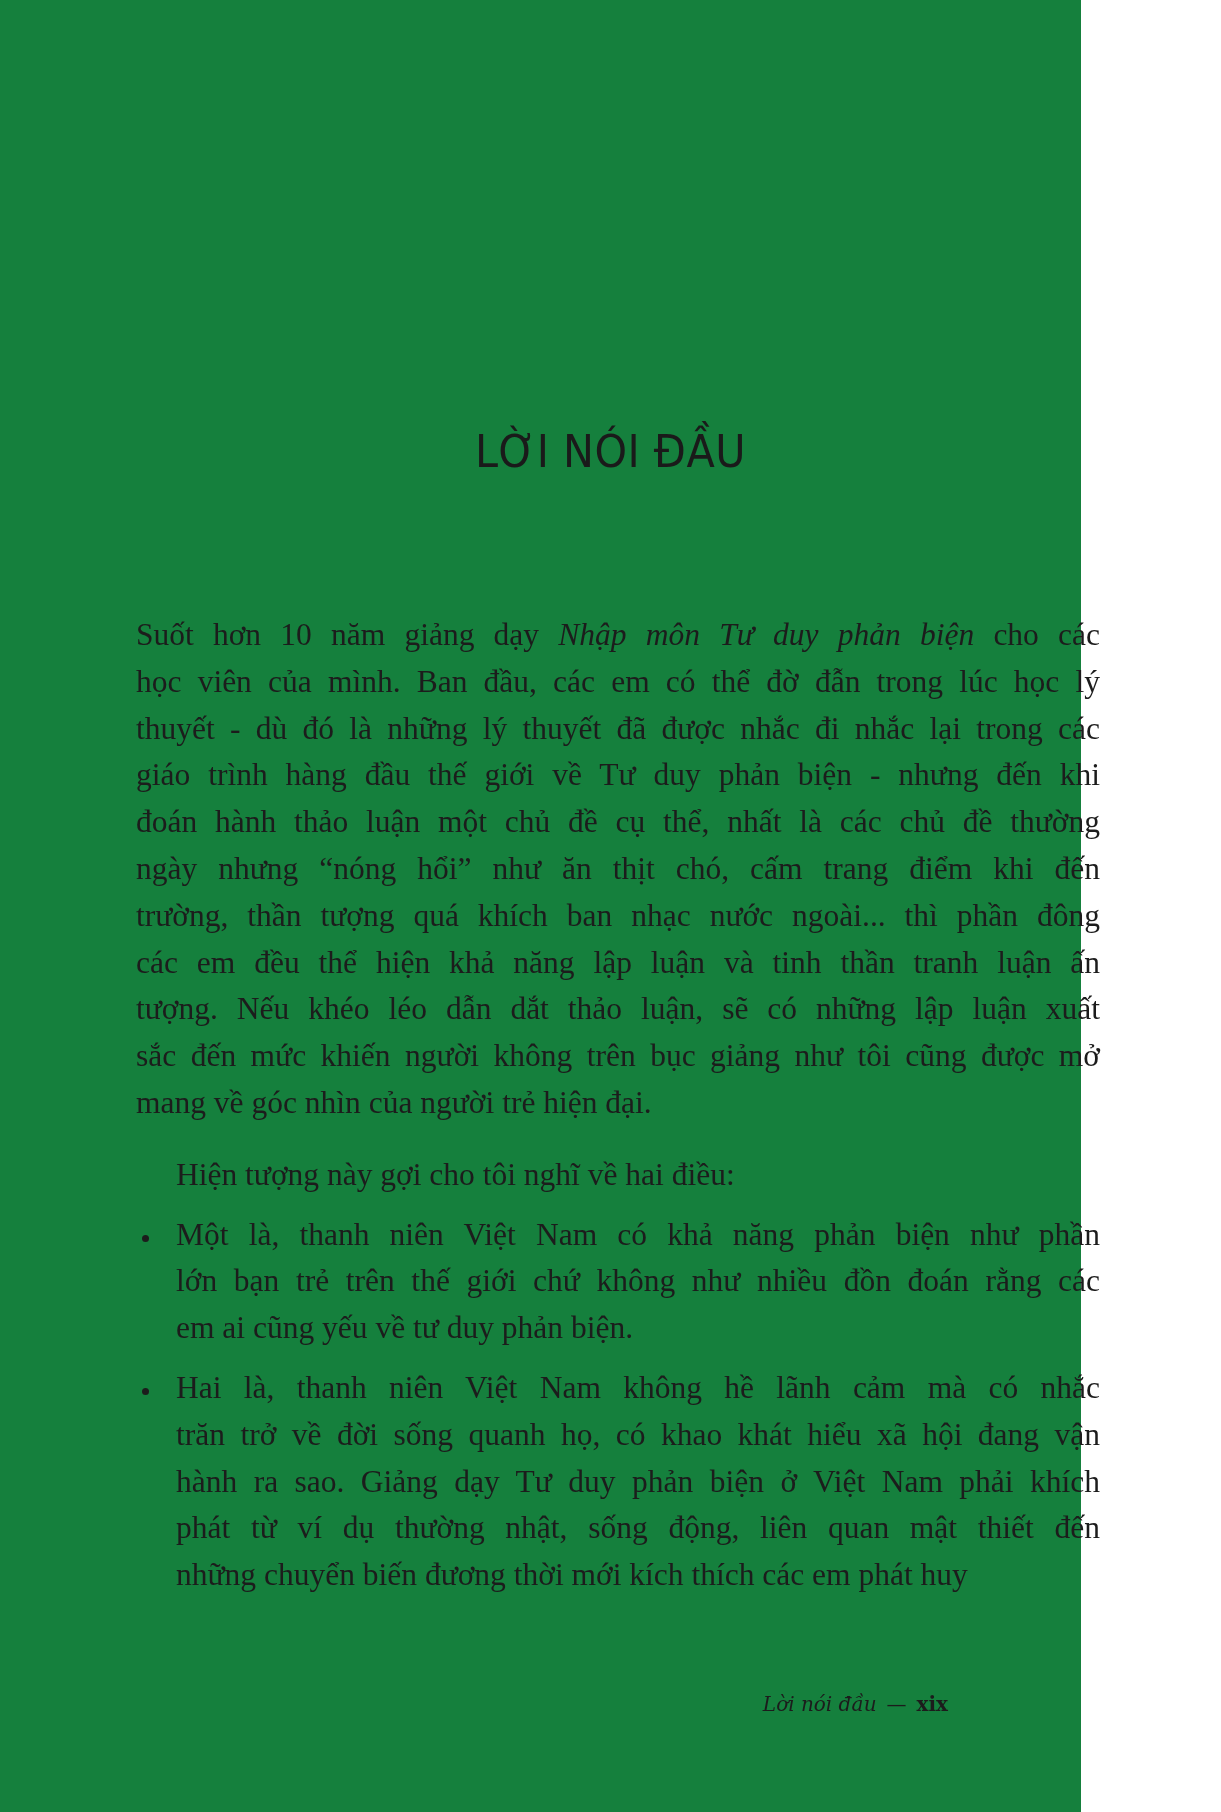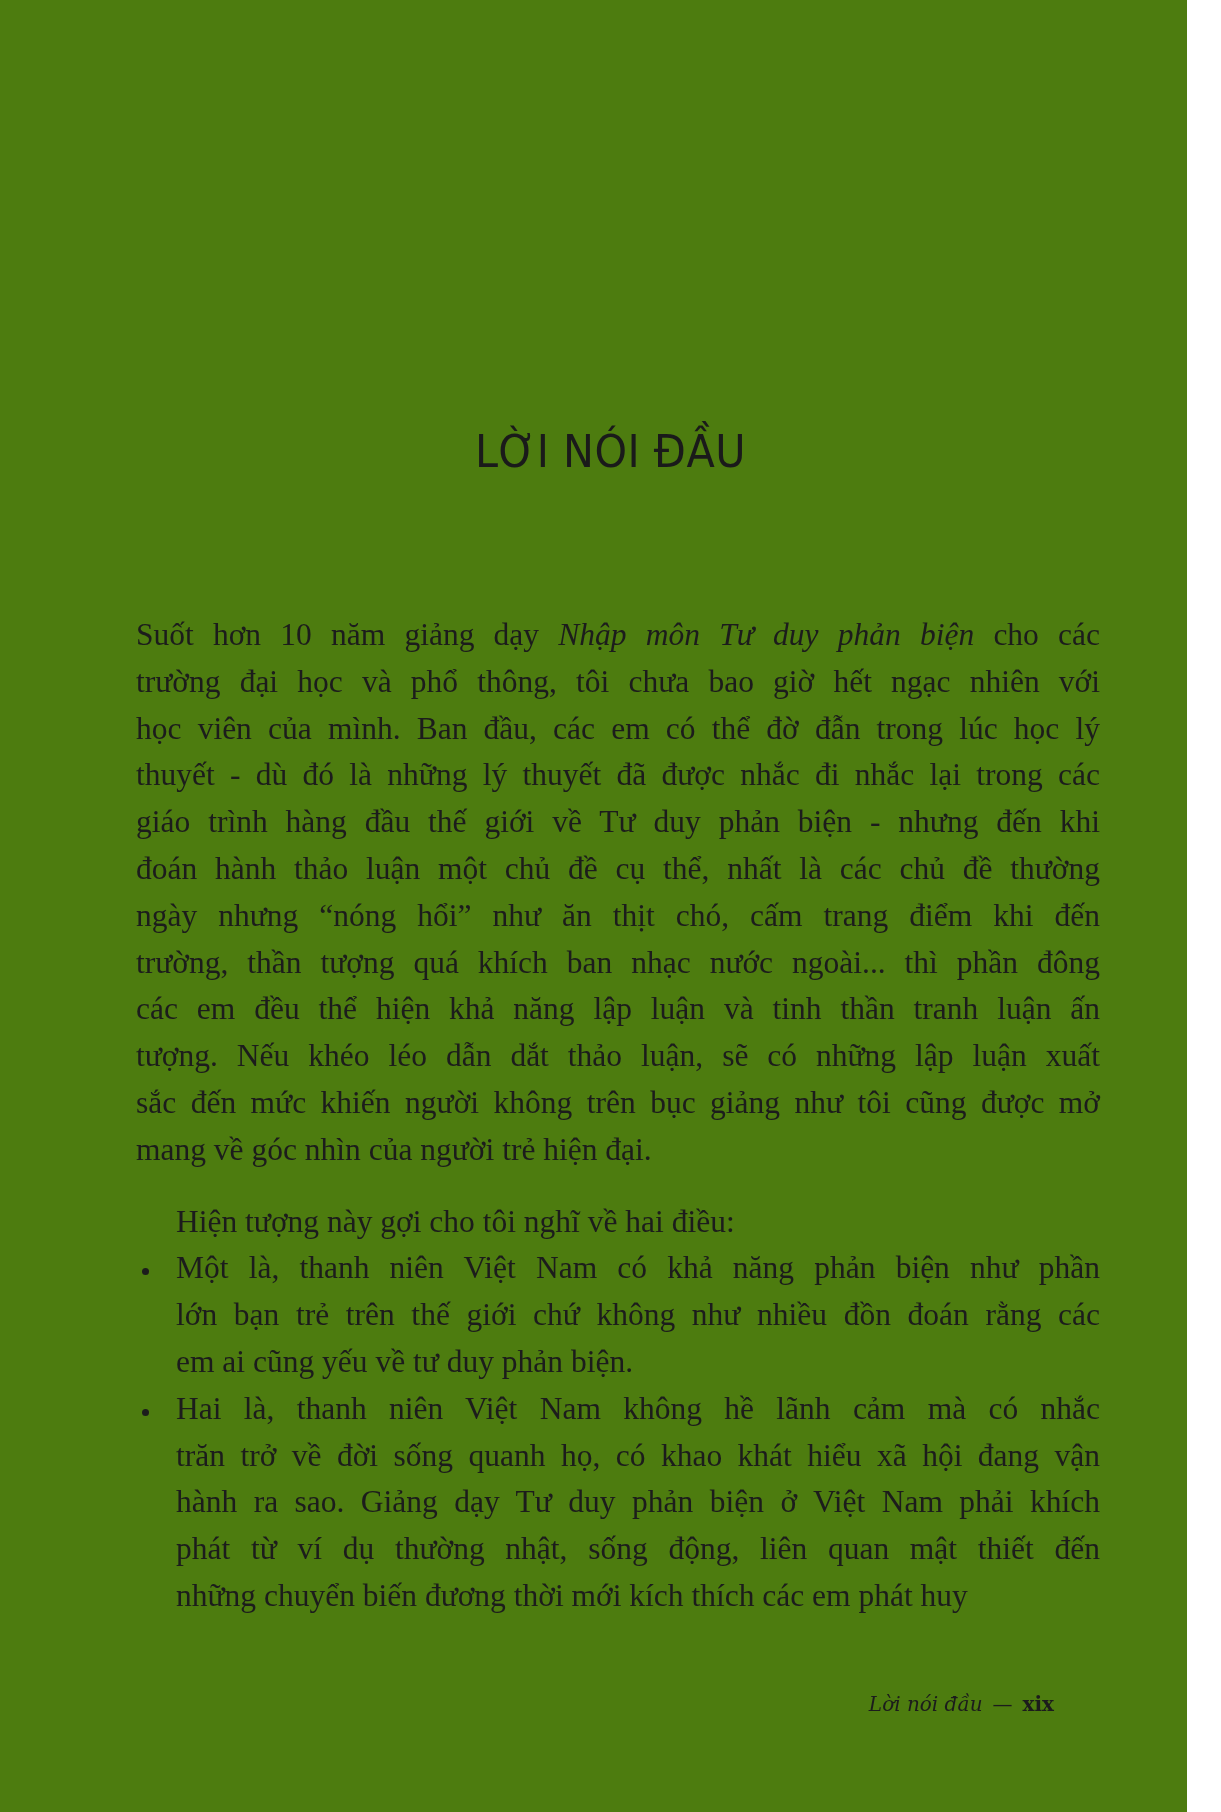"LỜI NÓI ĐẦU" .page { background: #4d7c0f -> #15803d; width: 1187px -> 1081px }
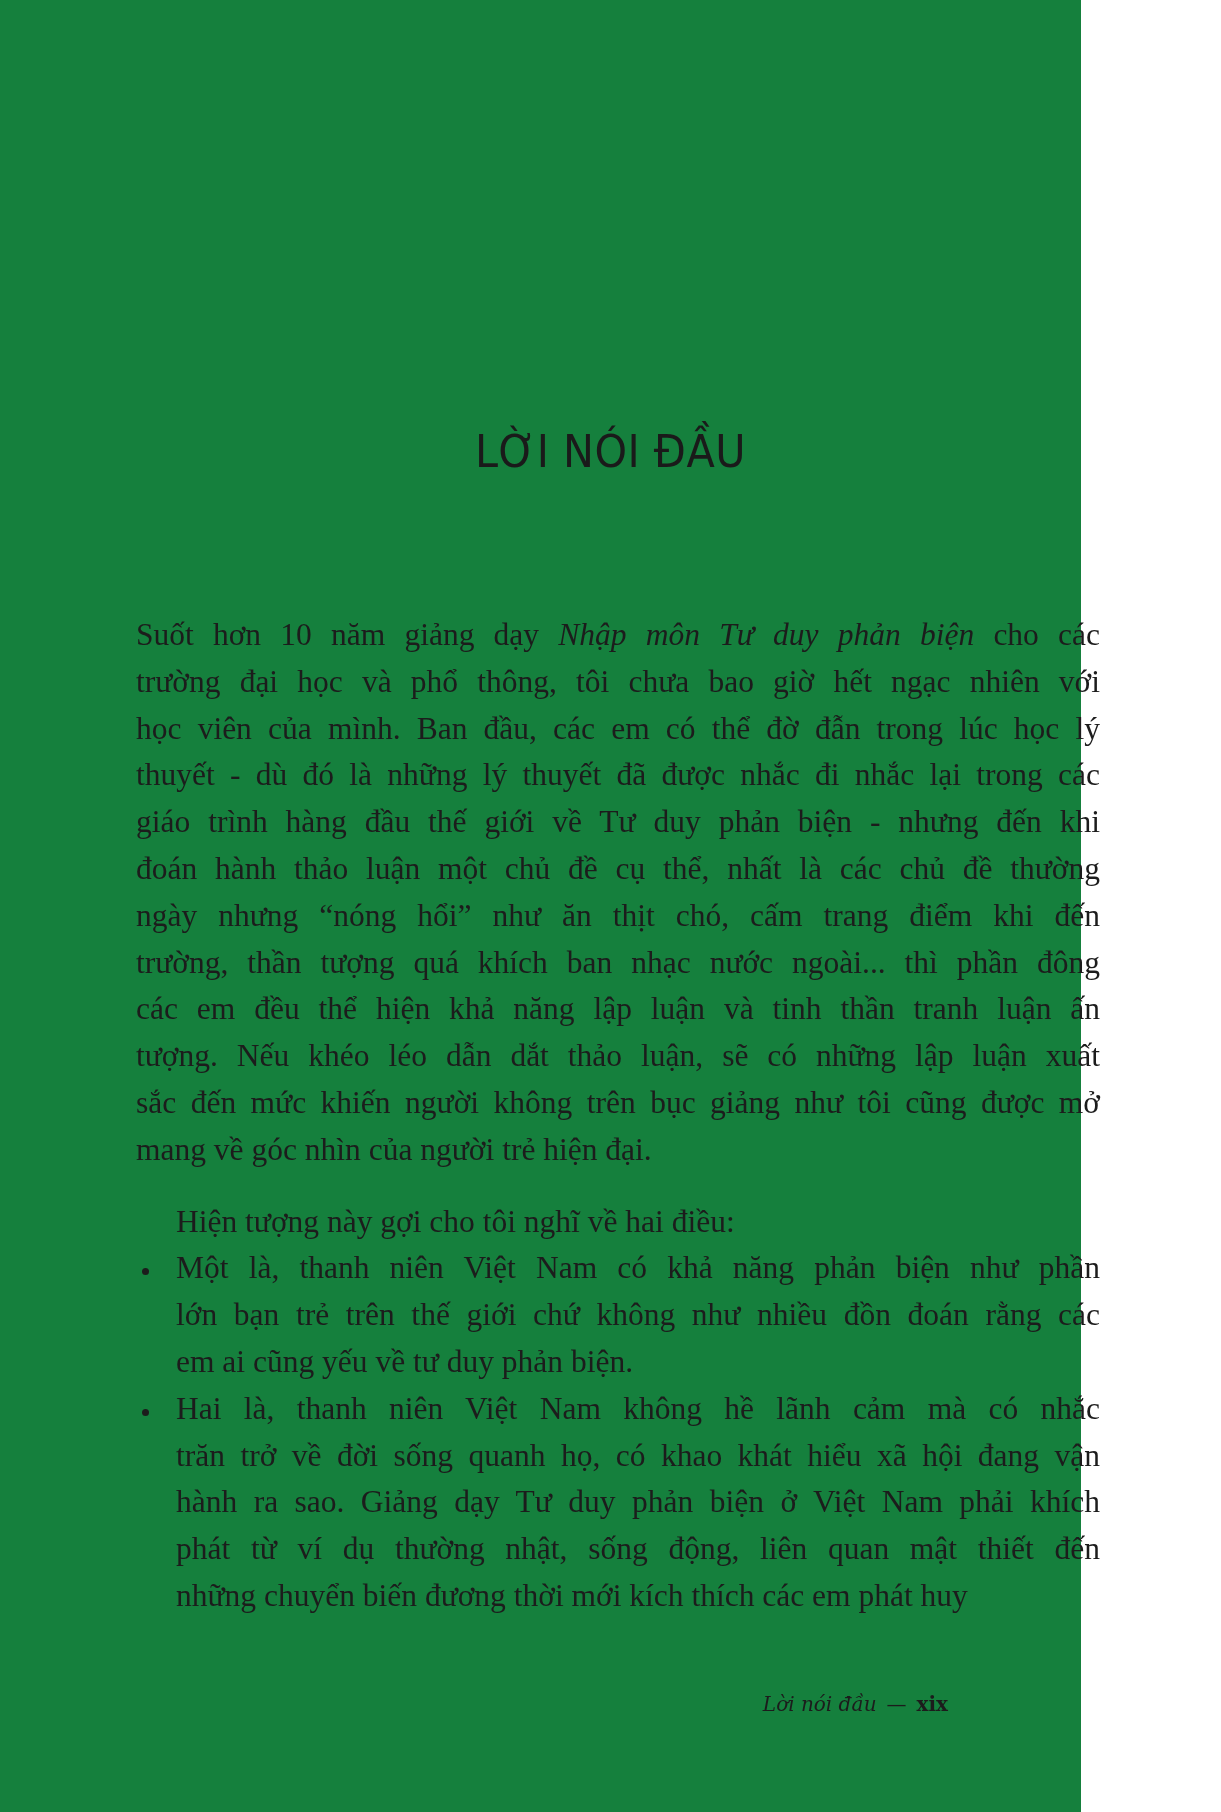"trường đại học và phổ" span.line { html: <span><span>trường đại học và phổ thông, tôi chưa bao giờ hết ngạc nhiên với</span></span> -> none }
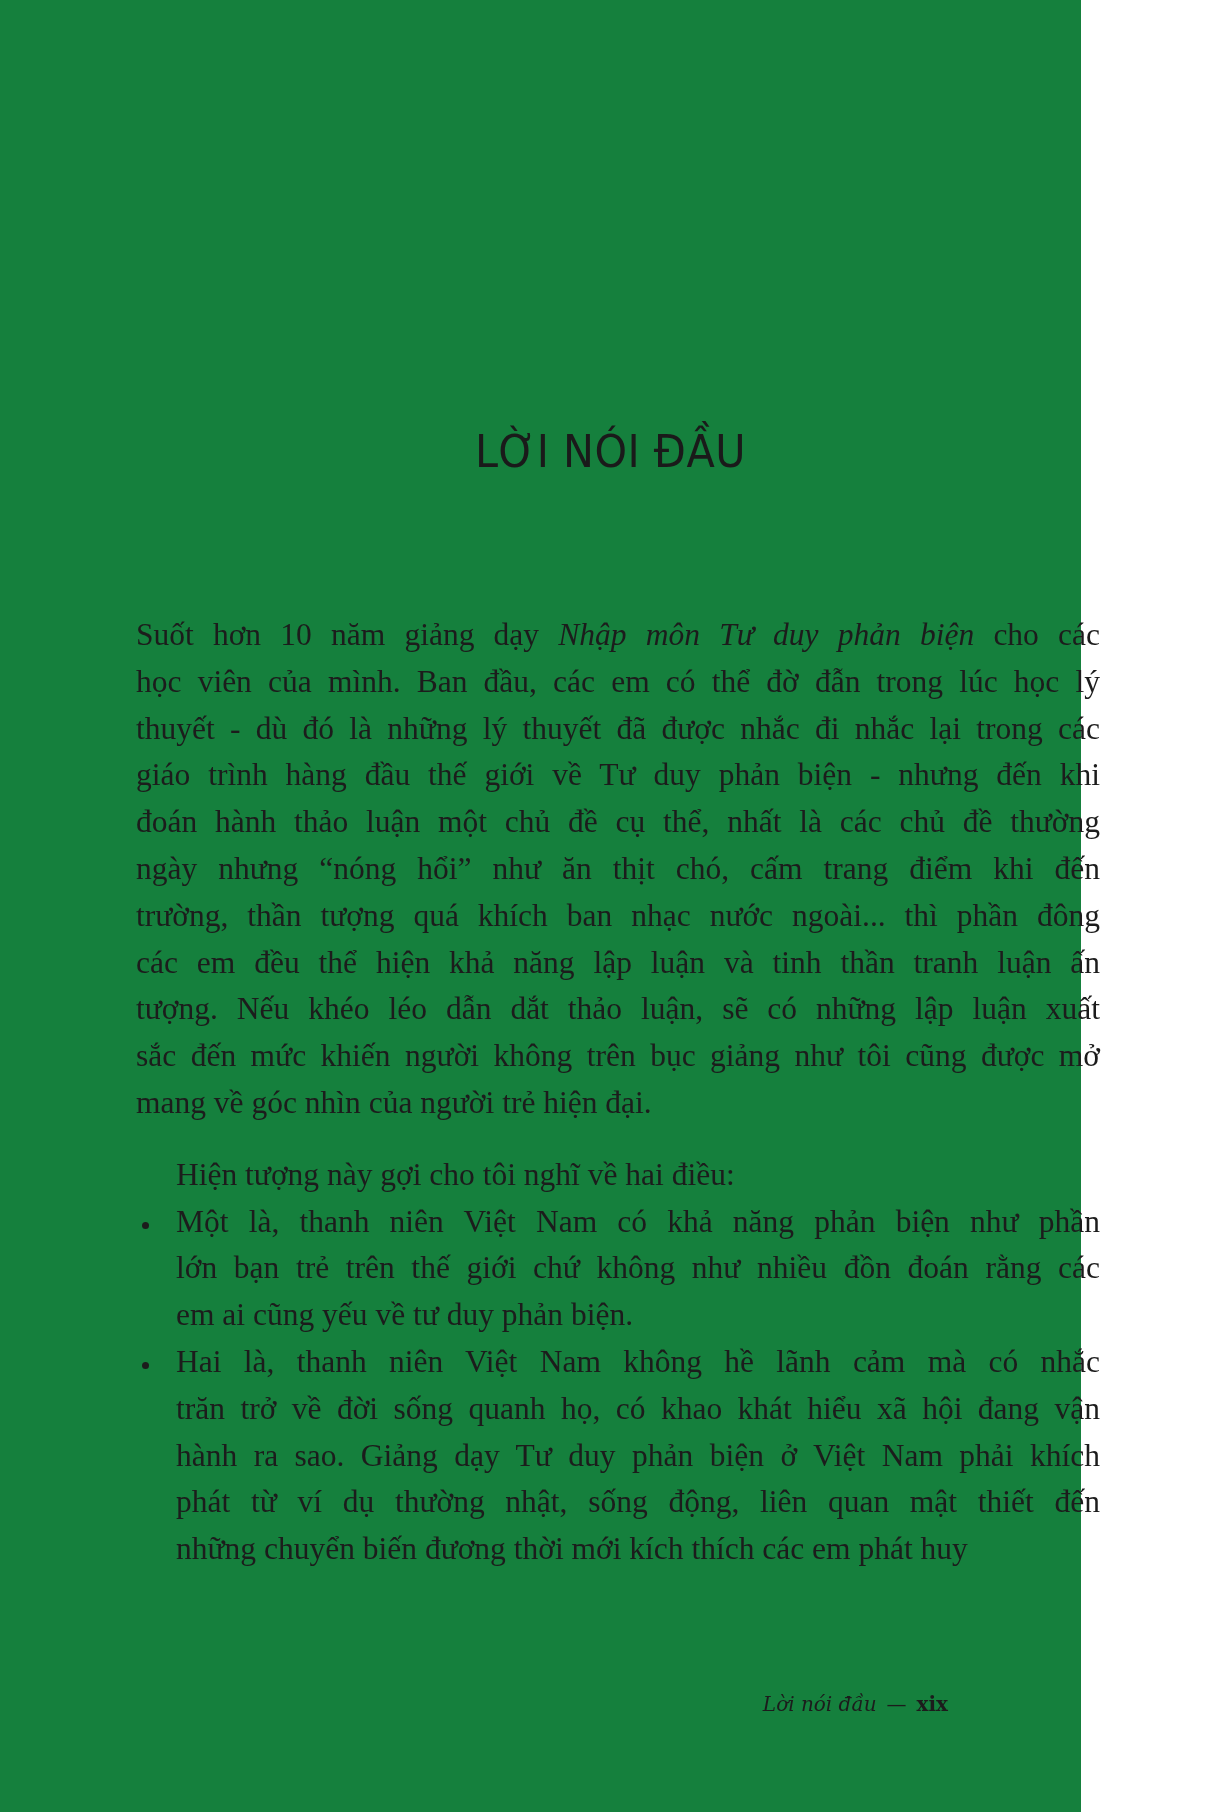"Một là, thanh niên Việt" .bullet-item { margin-top: none -> 13px }
